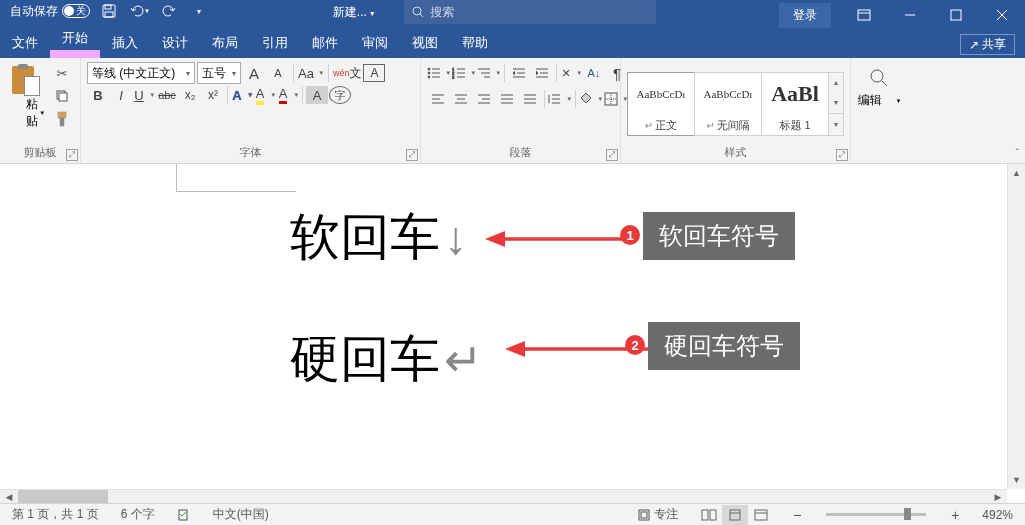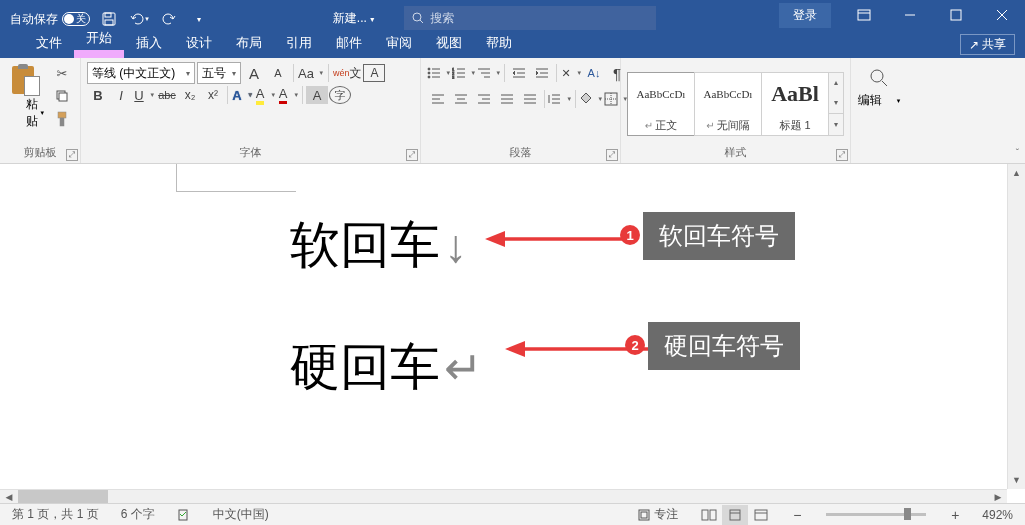"自动保存" .titlebar { align-items: flex-end -> flex-start }
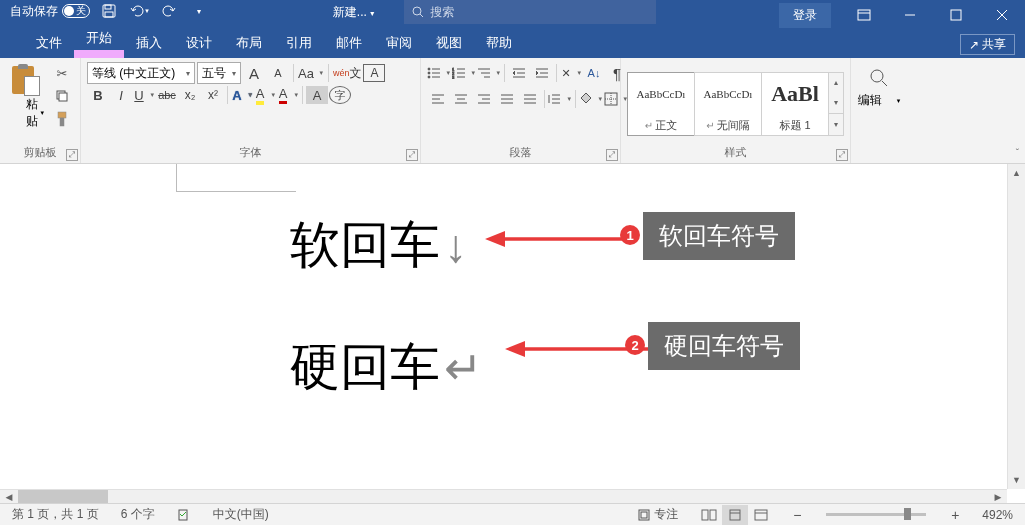"文件" .tabs { padding-left: 24px -> 0 }
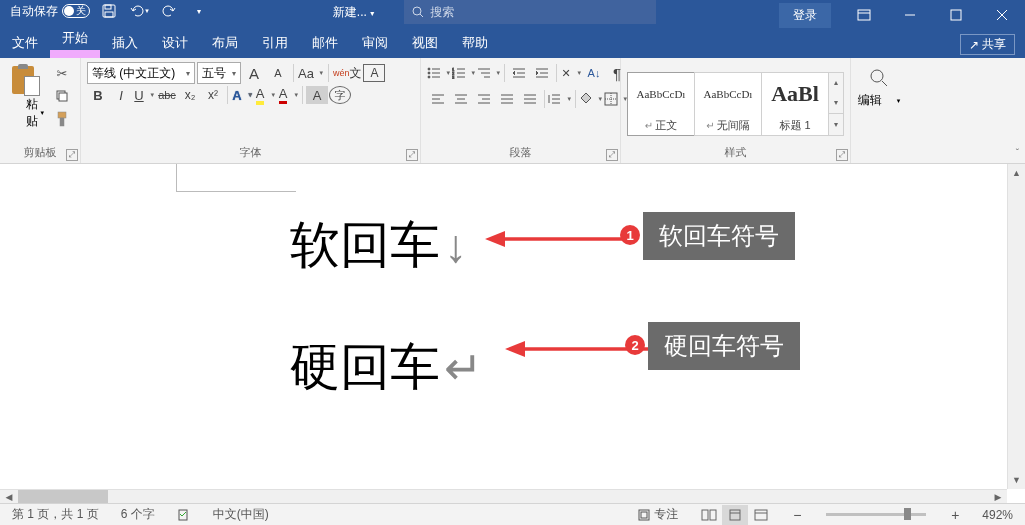"软回车" .doc-content { top: 48px -> 40px }
